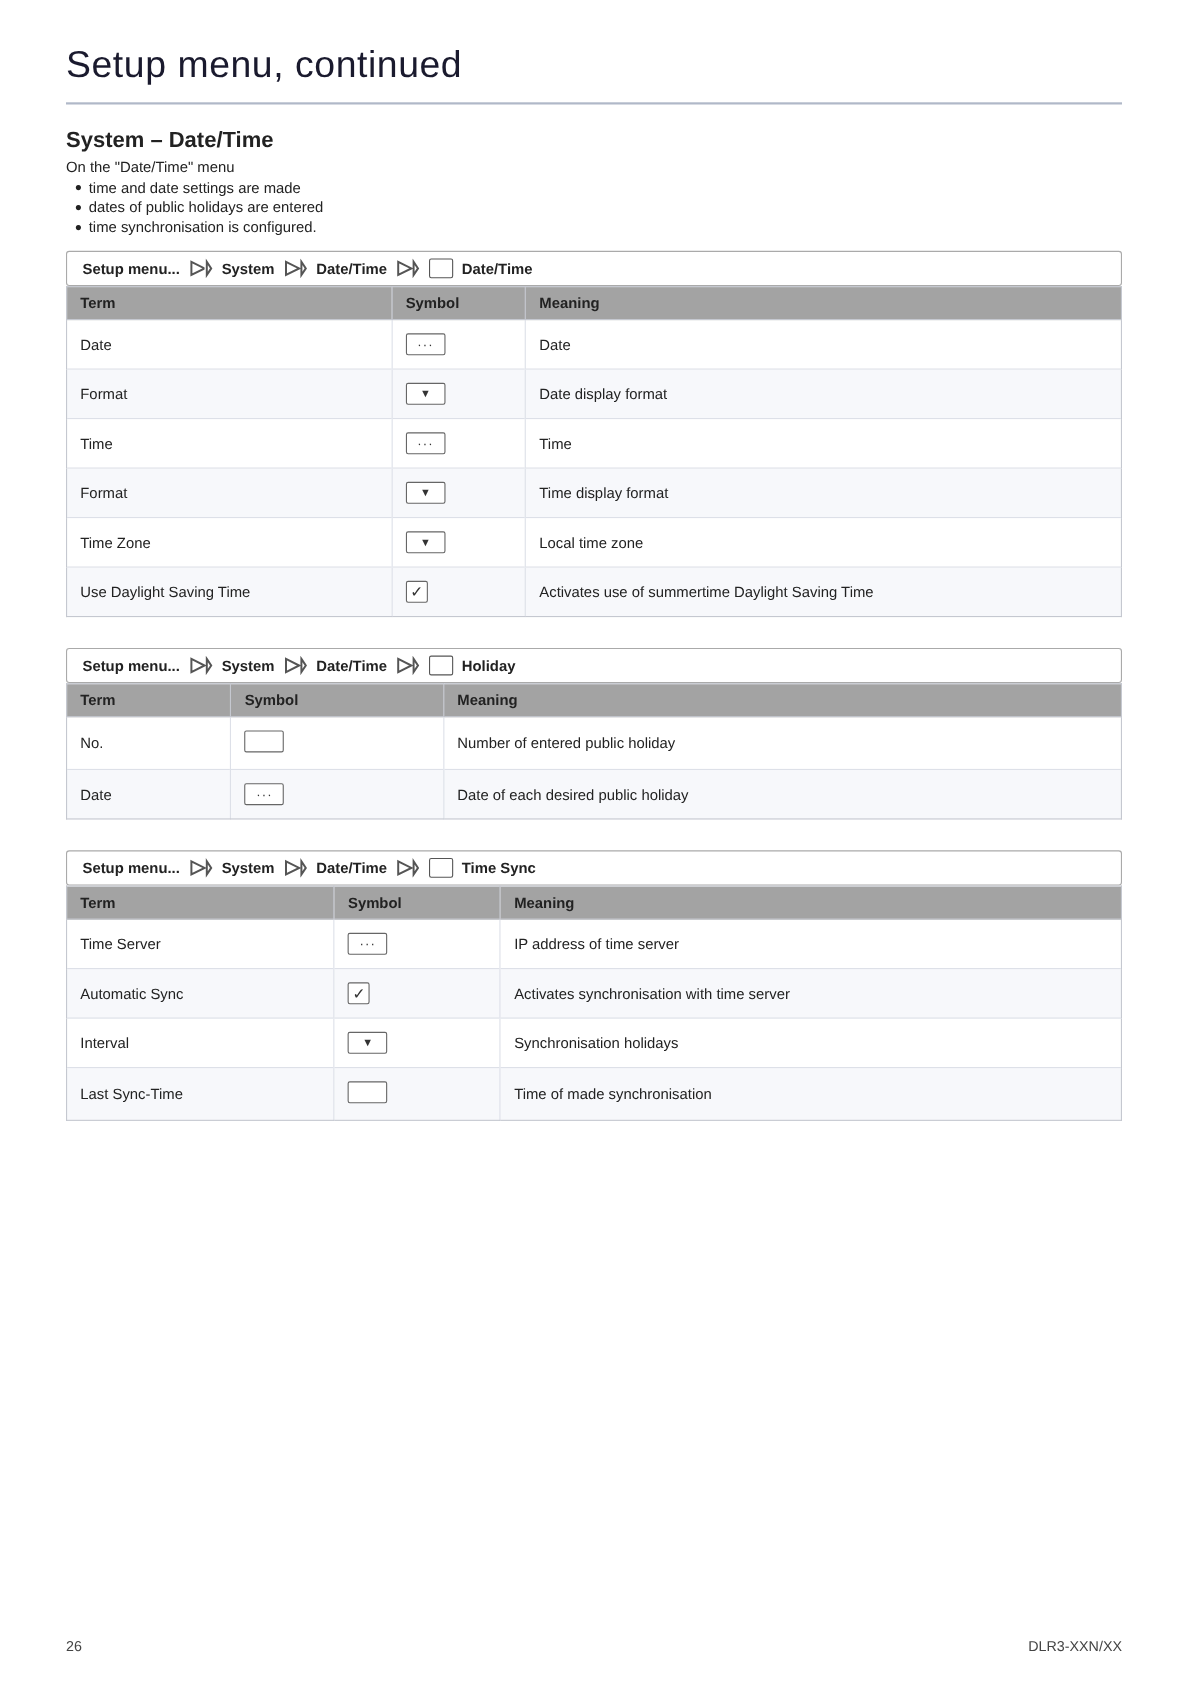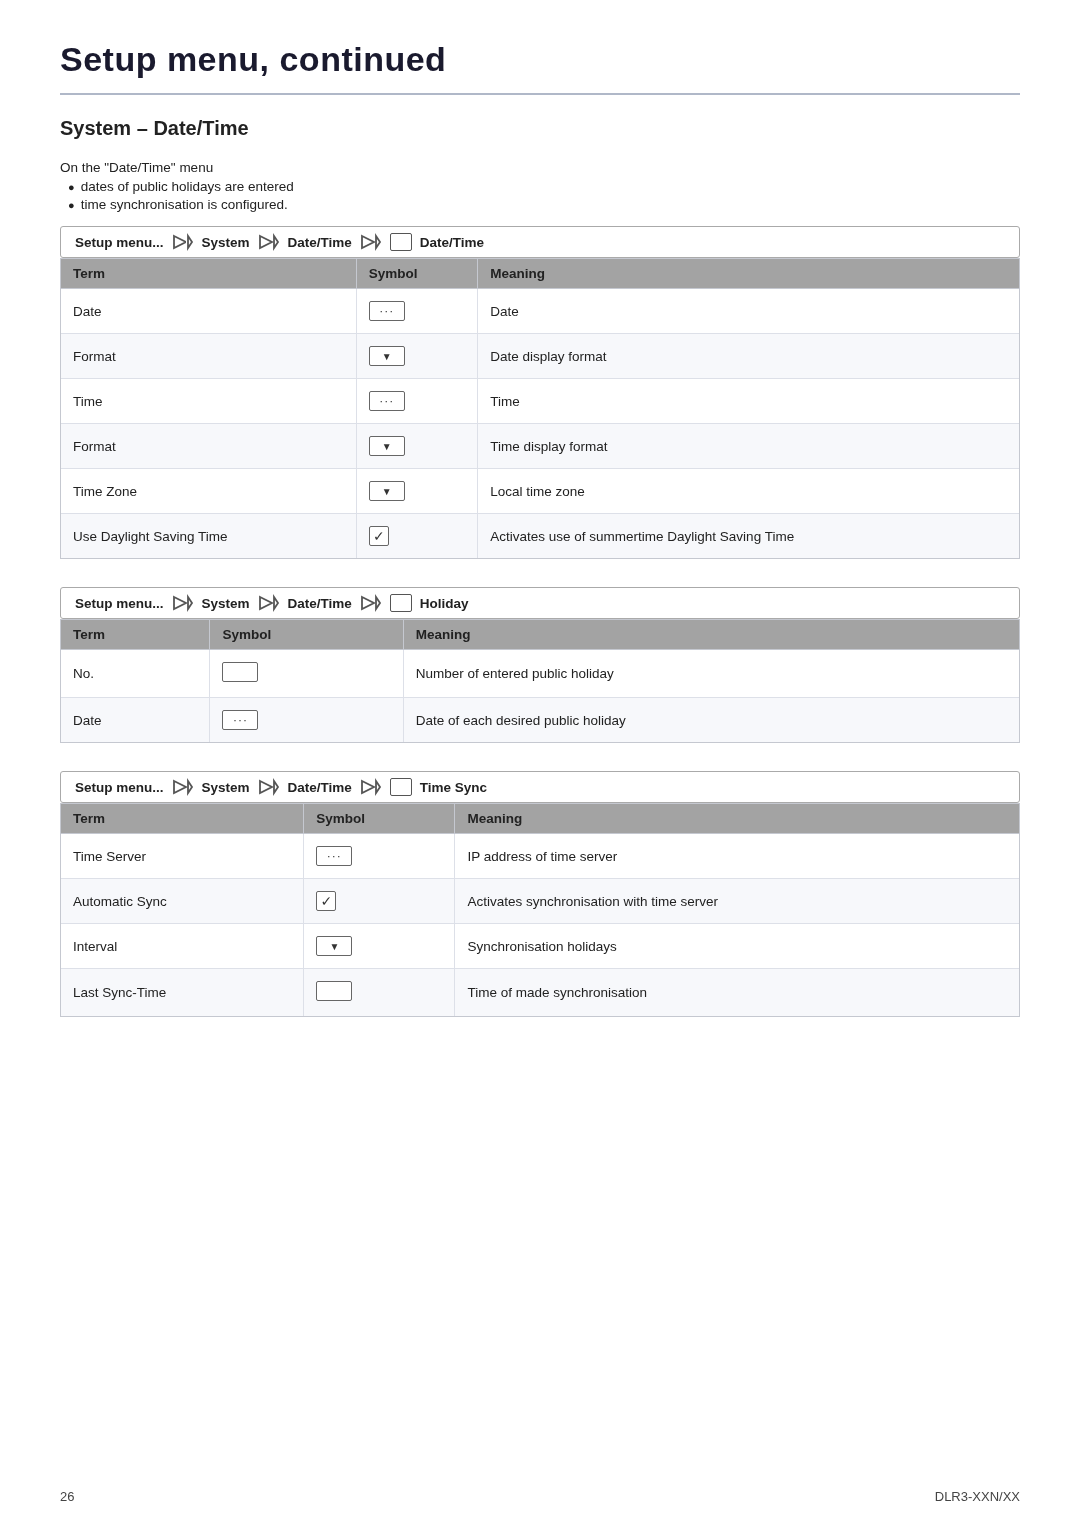"Setup menu, continued" .page-title { font-weight: bold -> normal }
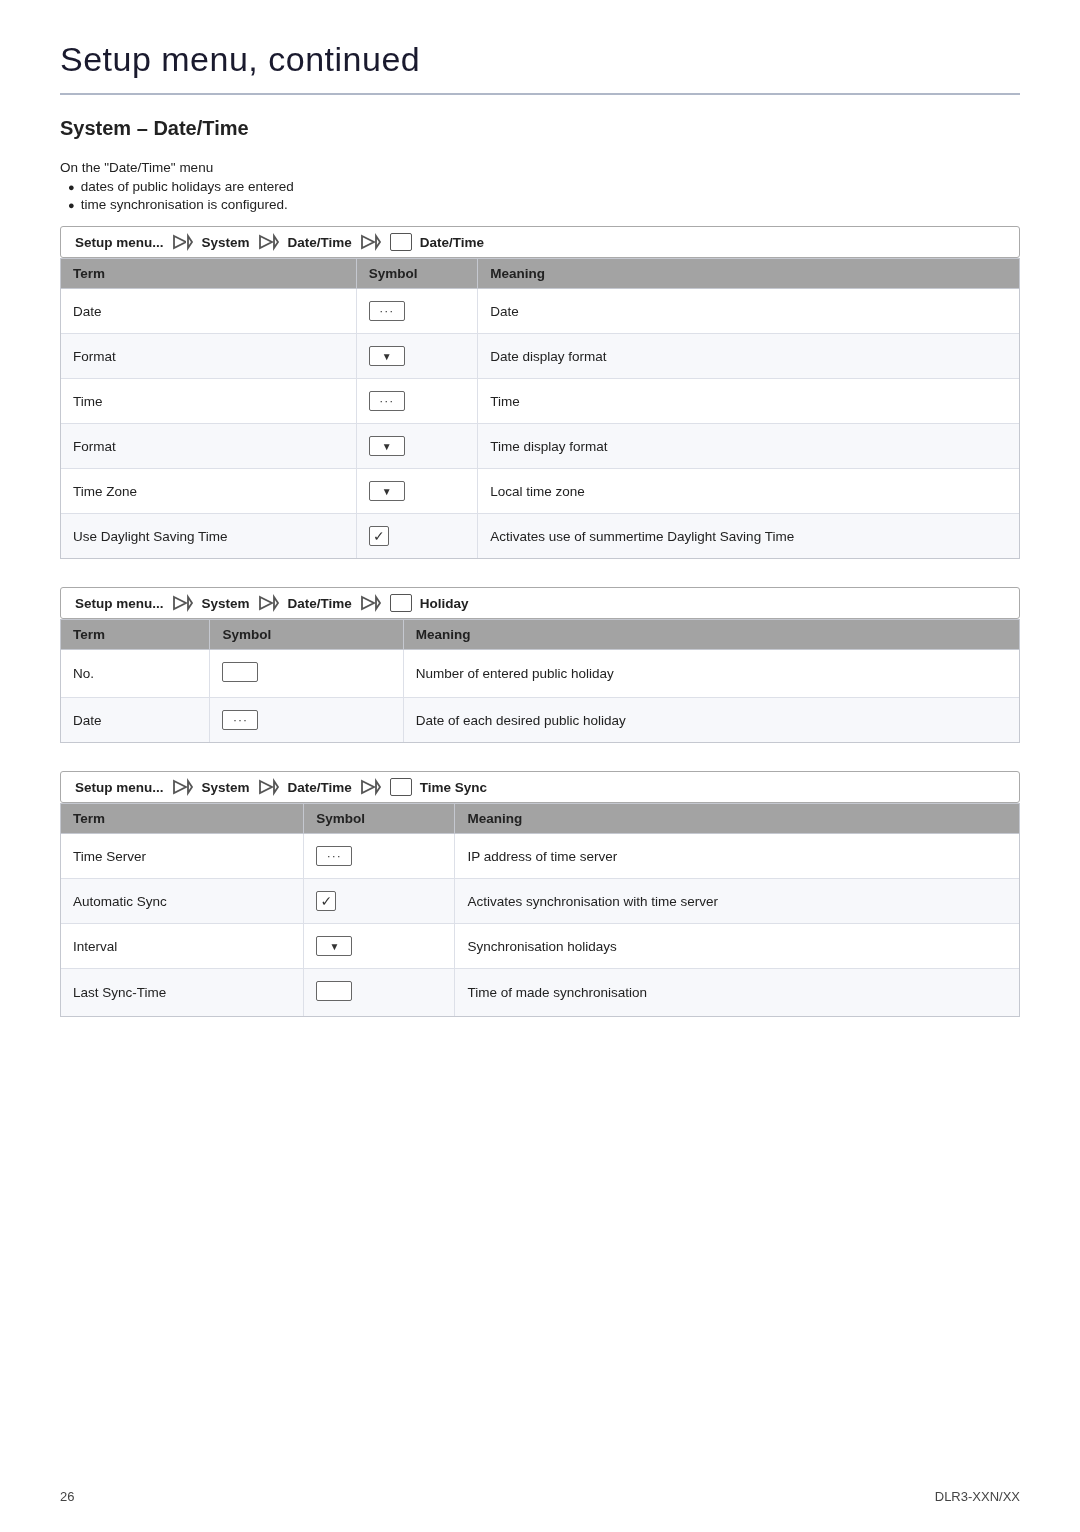"System – Date/Time" .section-title { margin-bottom: 20px -> 4px }
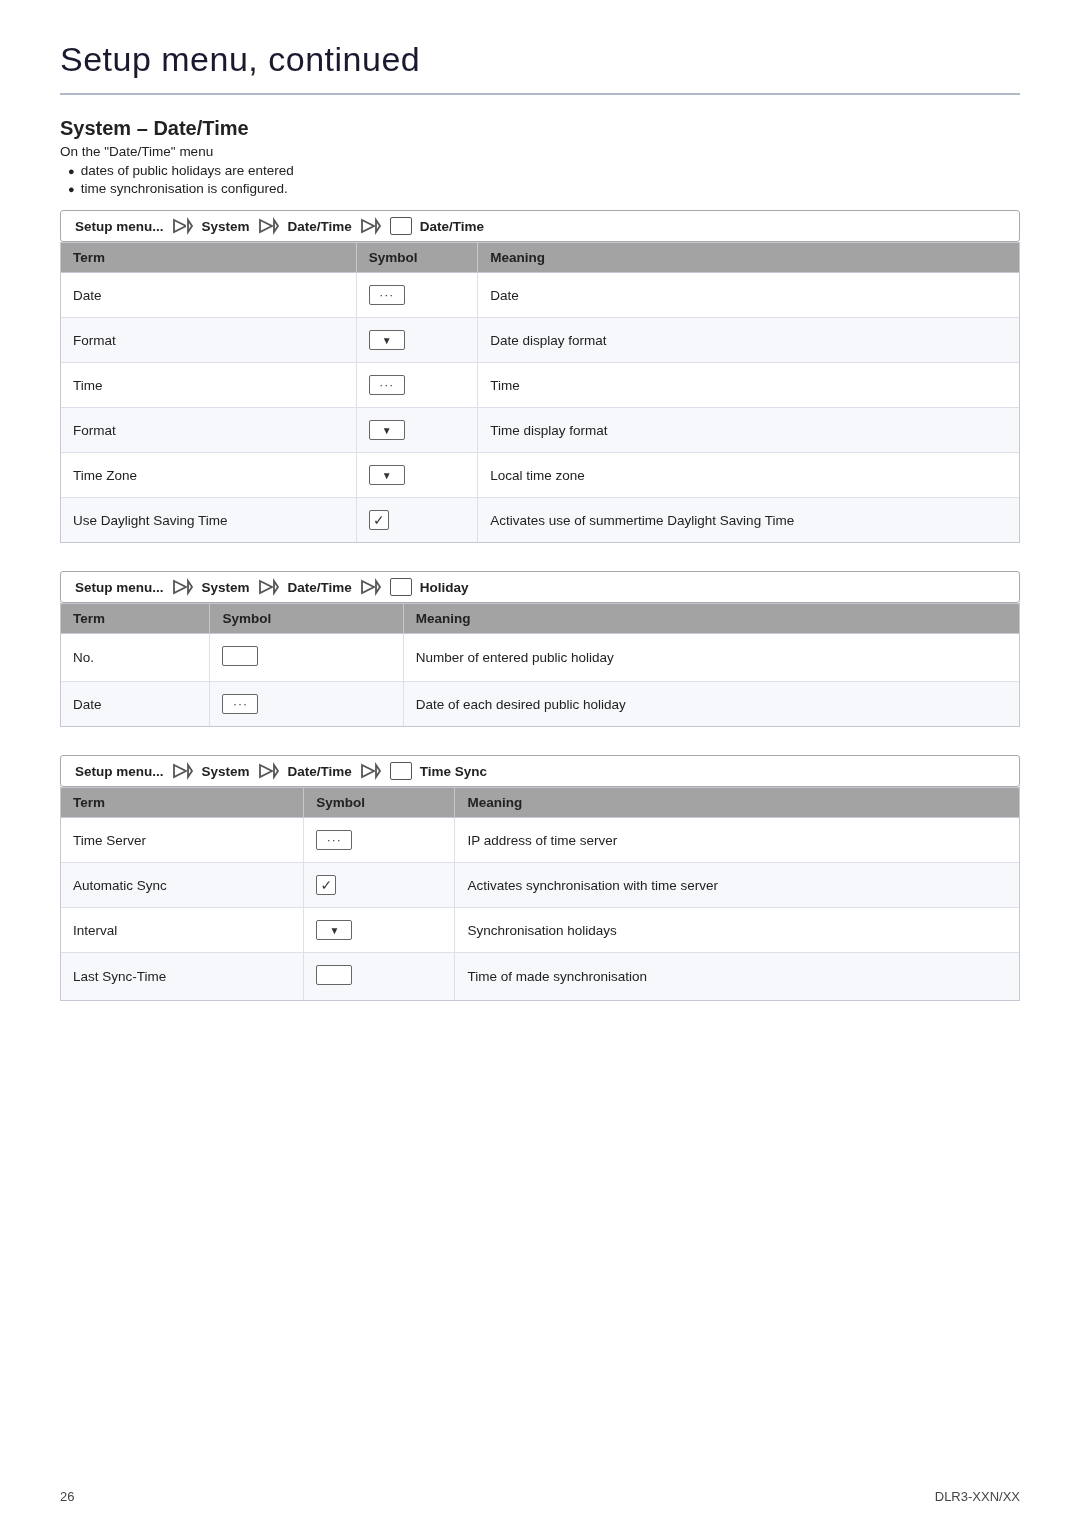"time and date settings are" li { html: none -> <li> <span>time and date settings are made</span> </li> }
